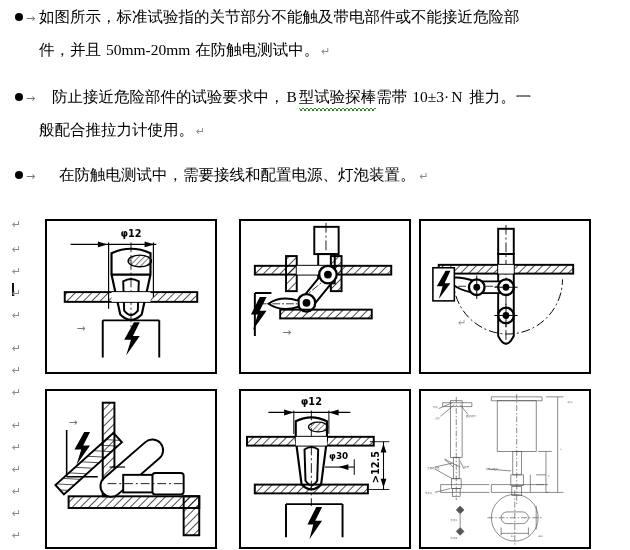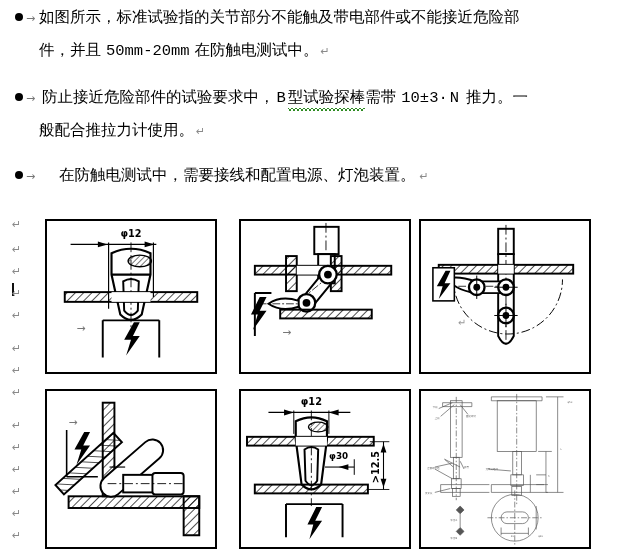"50mm-20mm" .latin { font-family: Liberation Mono, monospace -> Liberation Serif, serif }
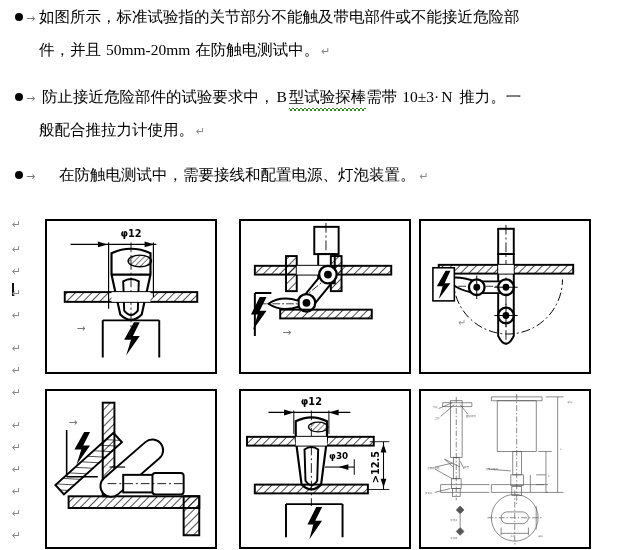"防止接近危险部件的试验要求中，B型试验探棒需带 10±3·N 推力。一" span.line { left: 42px -> 52px }
